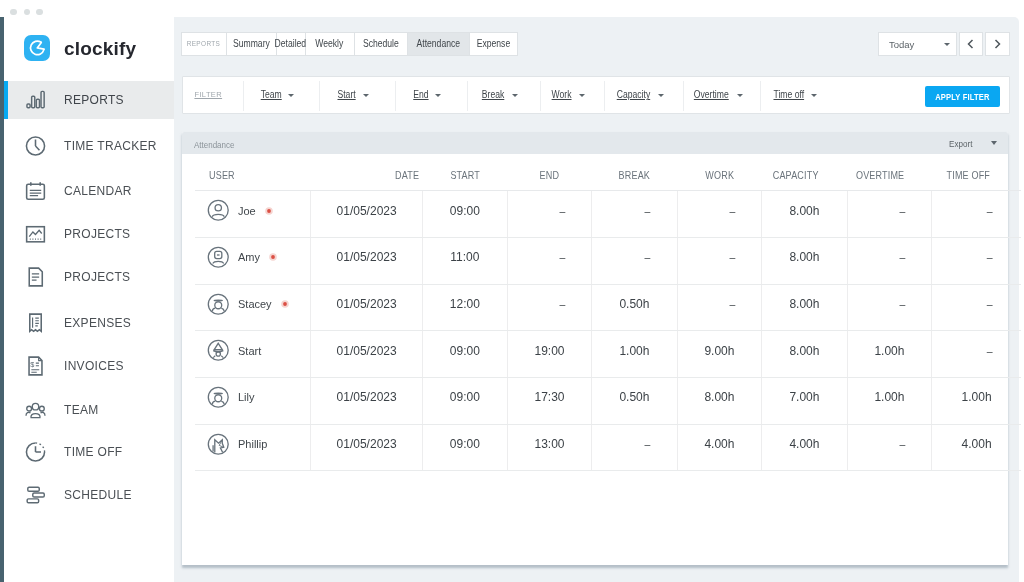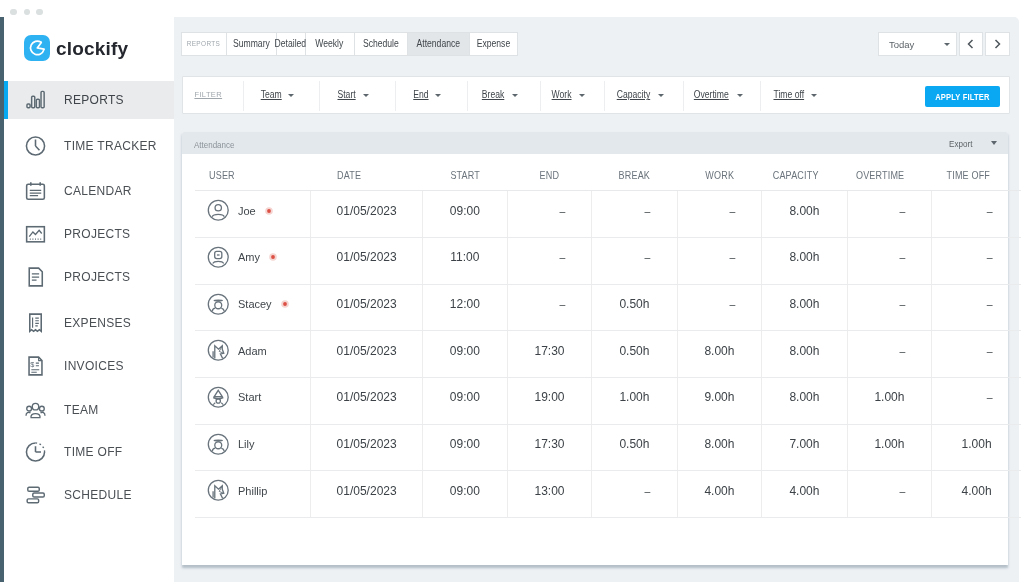"clockify" .logotext { left: 56px -> 64px }
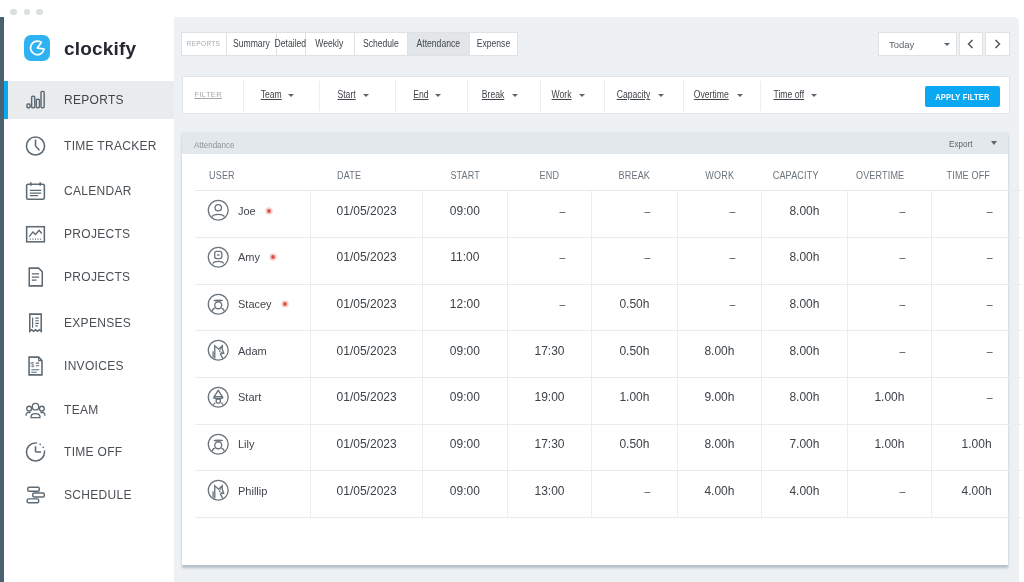"DATE" th { text-align: left -> right }
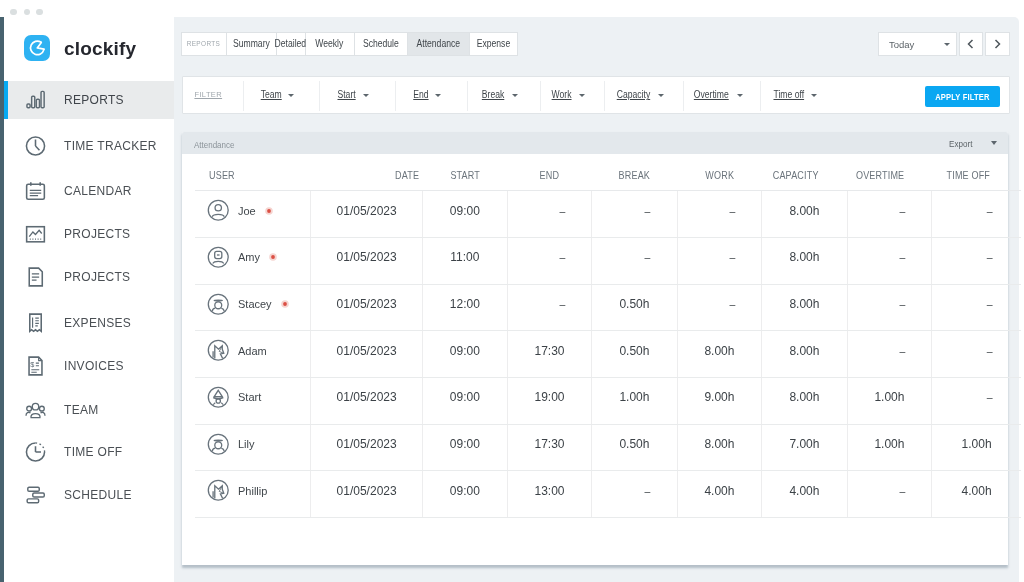"Adam" tr { html: <tr> <td> <div> <svg> <circle></circle> <path></path> <path></path> <path></path> </svg> <span>Adam</span> </div> </td> <td>01/05/2023</td> <td>09:00</td> <td>17:30</td> <td>0.50h</td> <td>8.00h</td> <td>8.00h</td> <td>–</td> <td>–</td> </tr> -> none }
